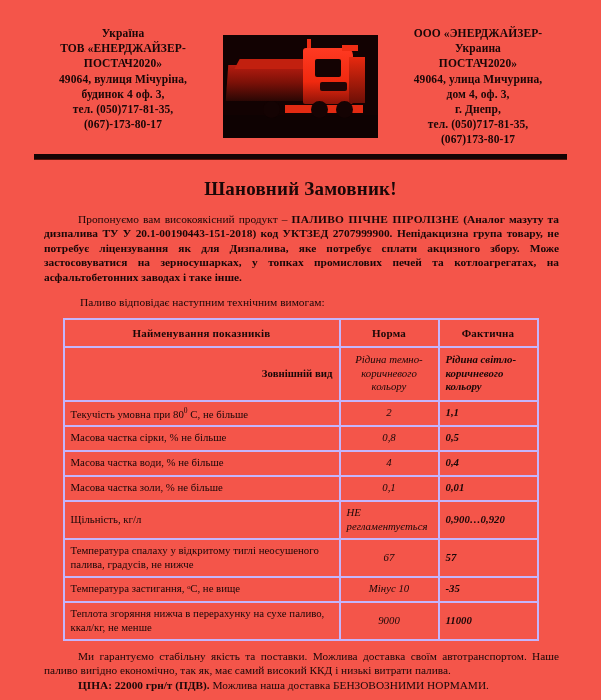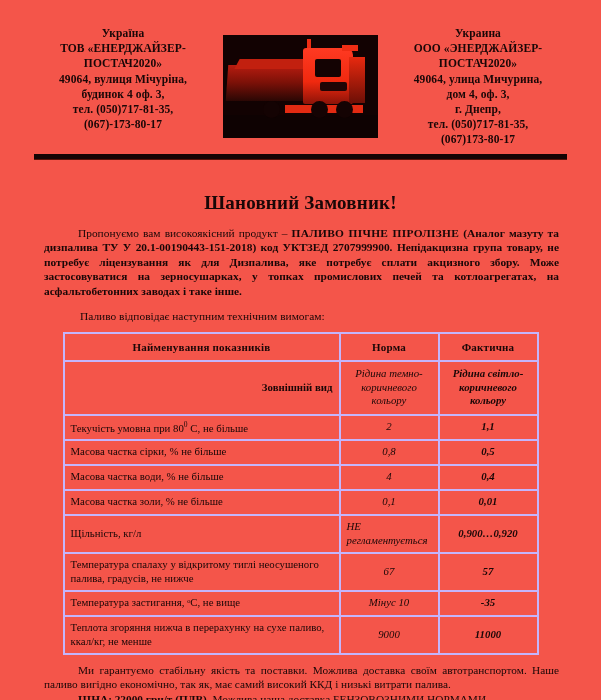"Украина" span.line { order: before "ООО «ЭНЕРДЖАЙЗЕР-" -> after "ООО «ЭНЕРДЖАЙЗЕР-" }
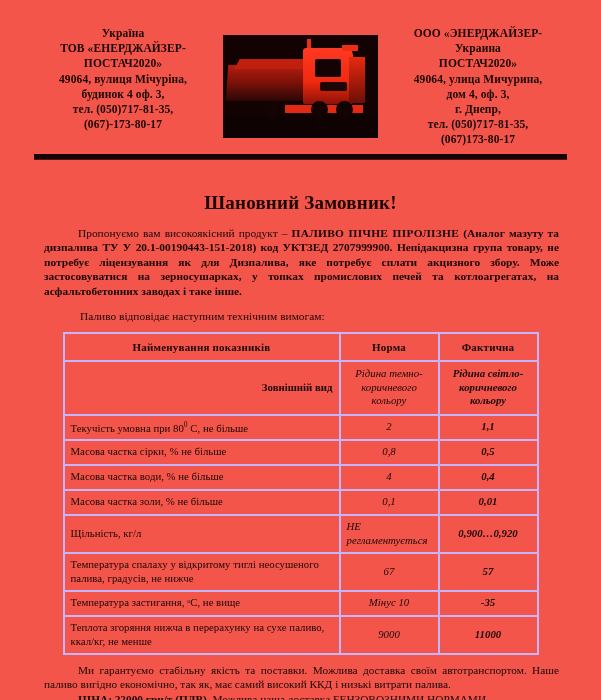"Шановний Замовник!" .salutation { margin-top: 32px -> 18px }
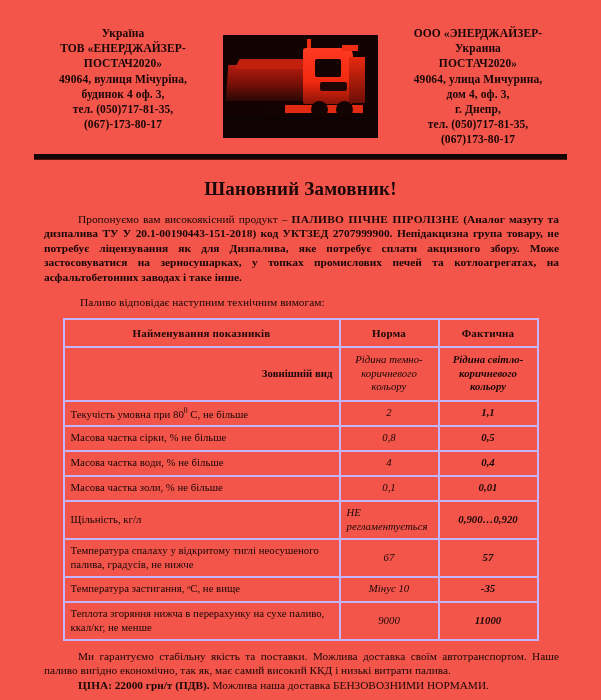"Рідина світло-коричневого кольору" td.fact { text-align: center -> none }
